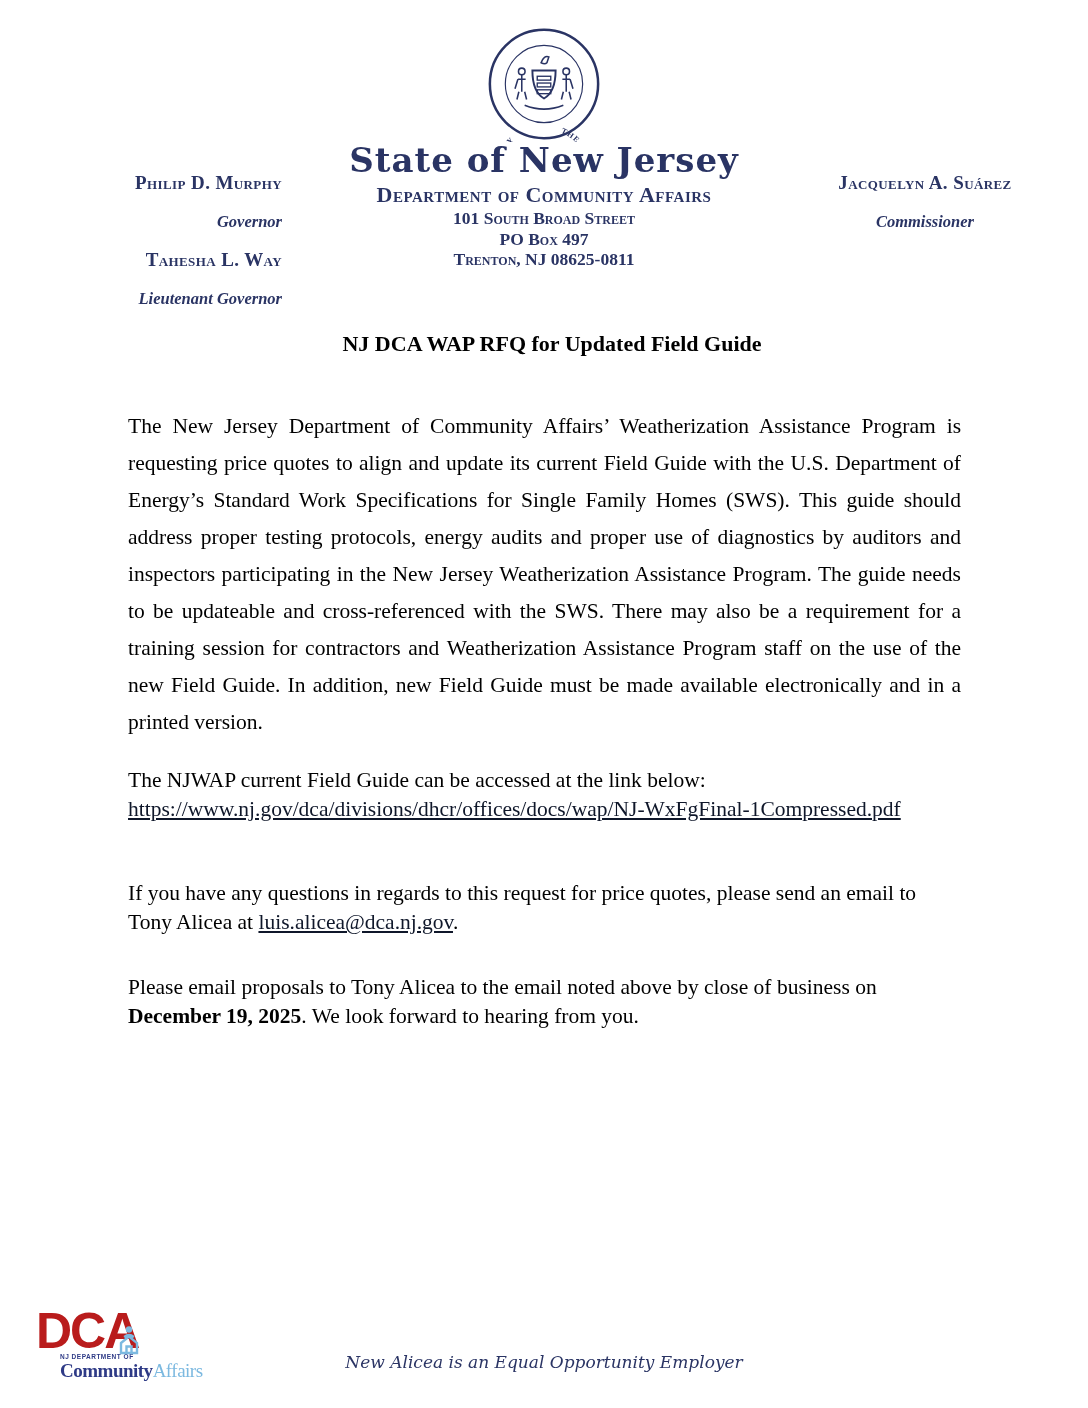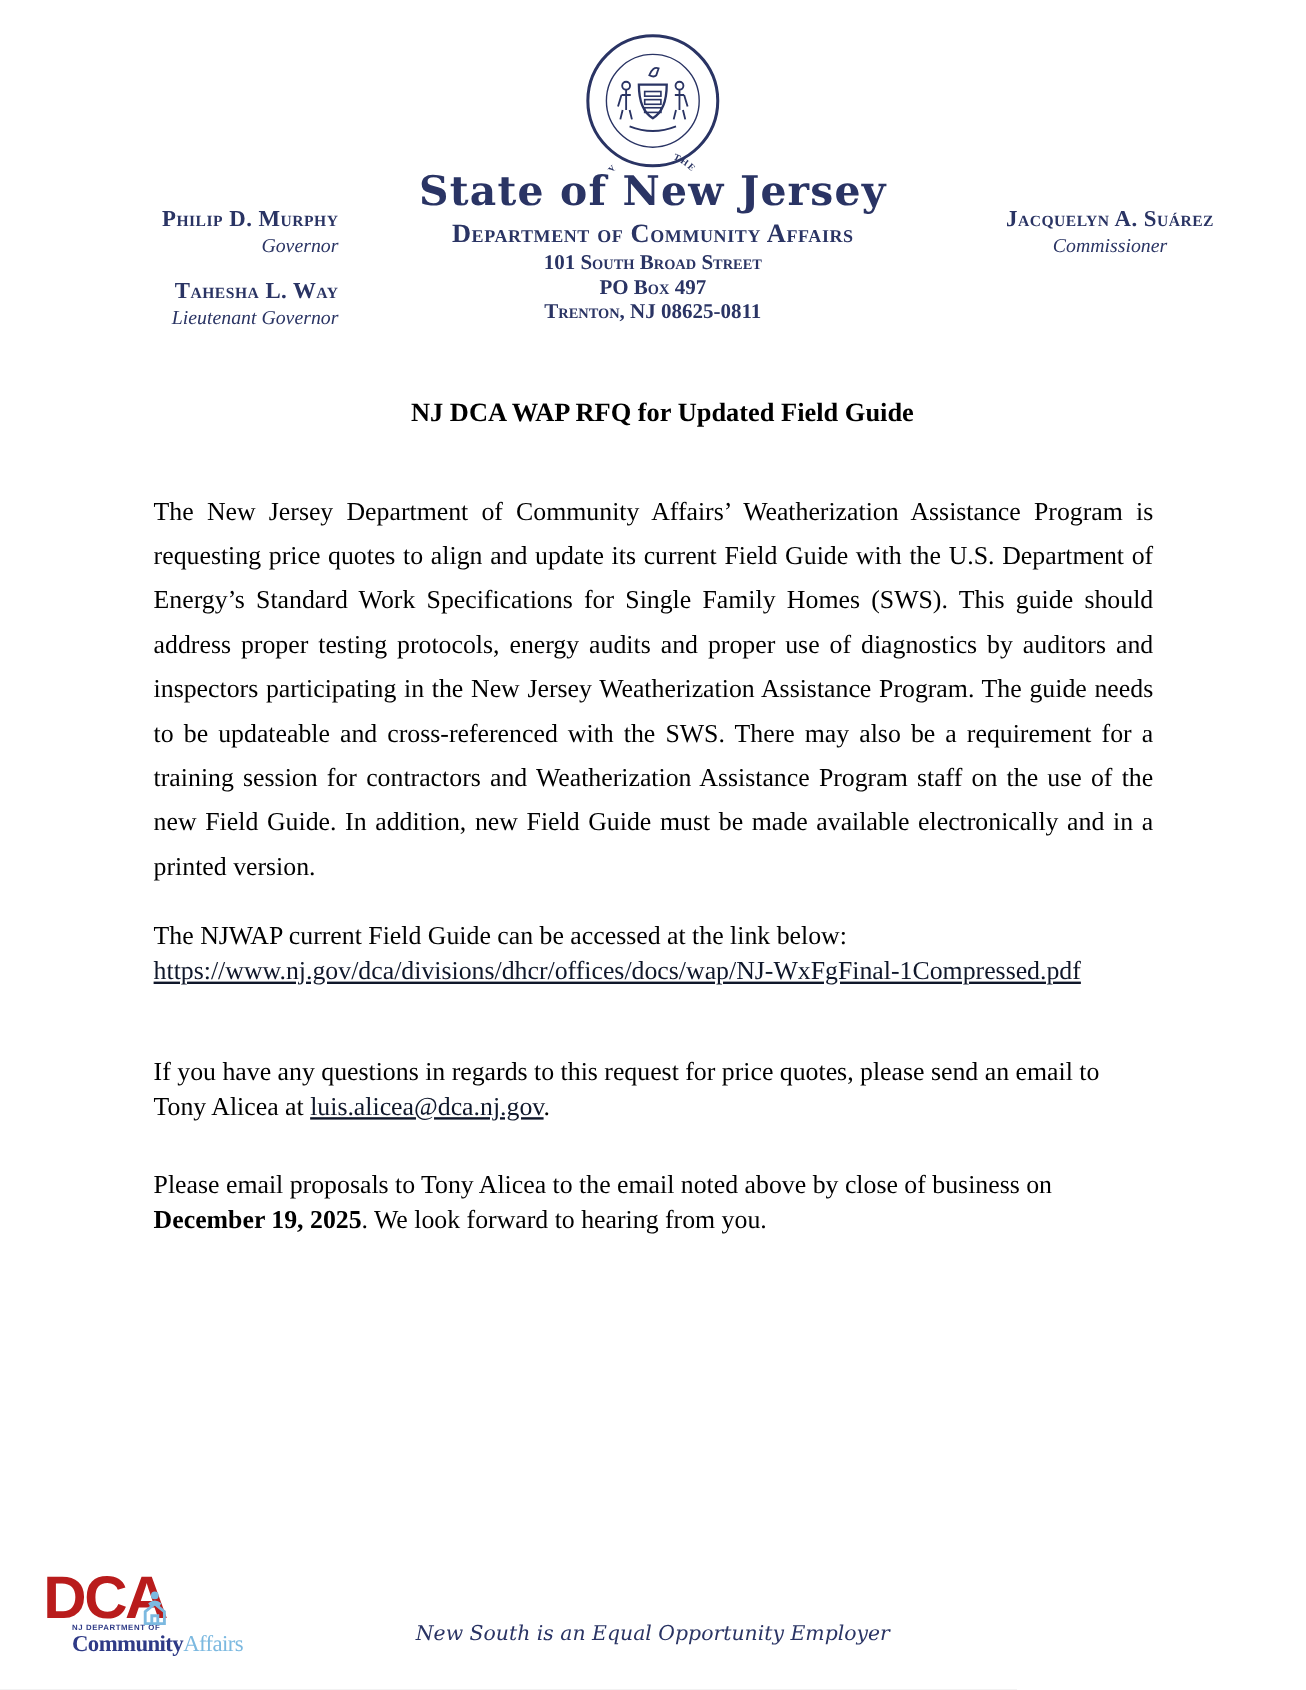"Governor" .official-title { font-weight: normal -> bold; margin-top: 1px -> 18px }
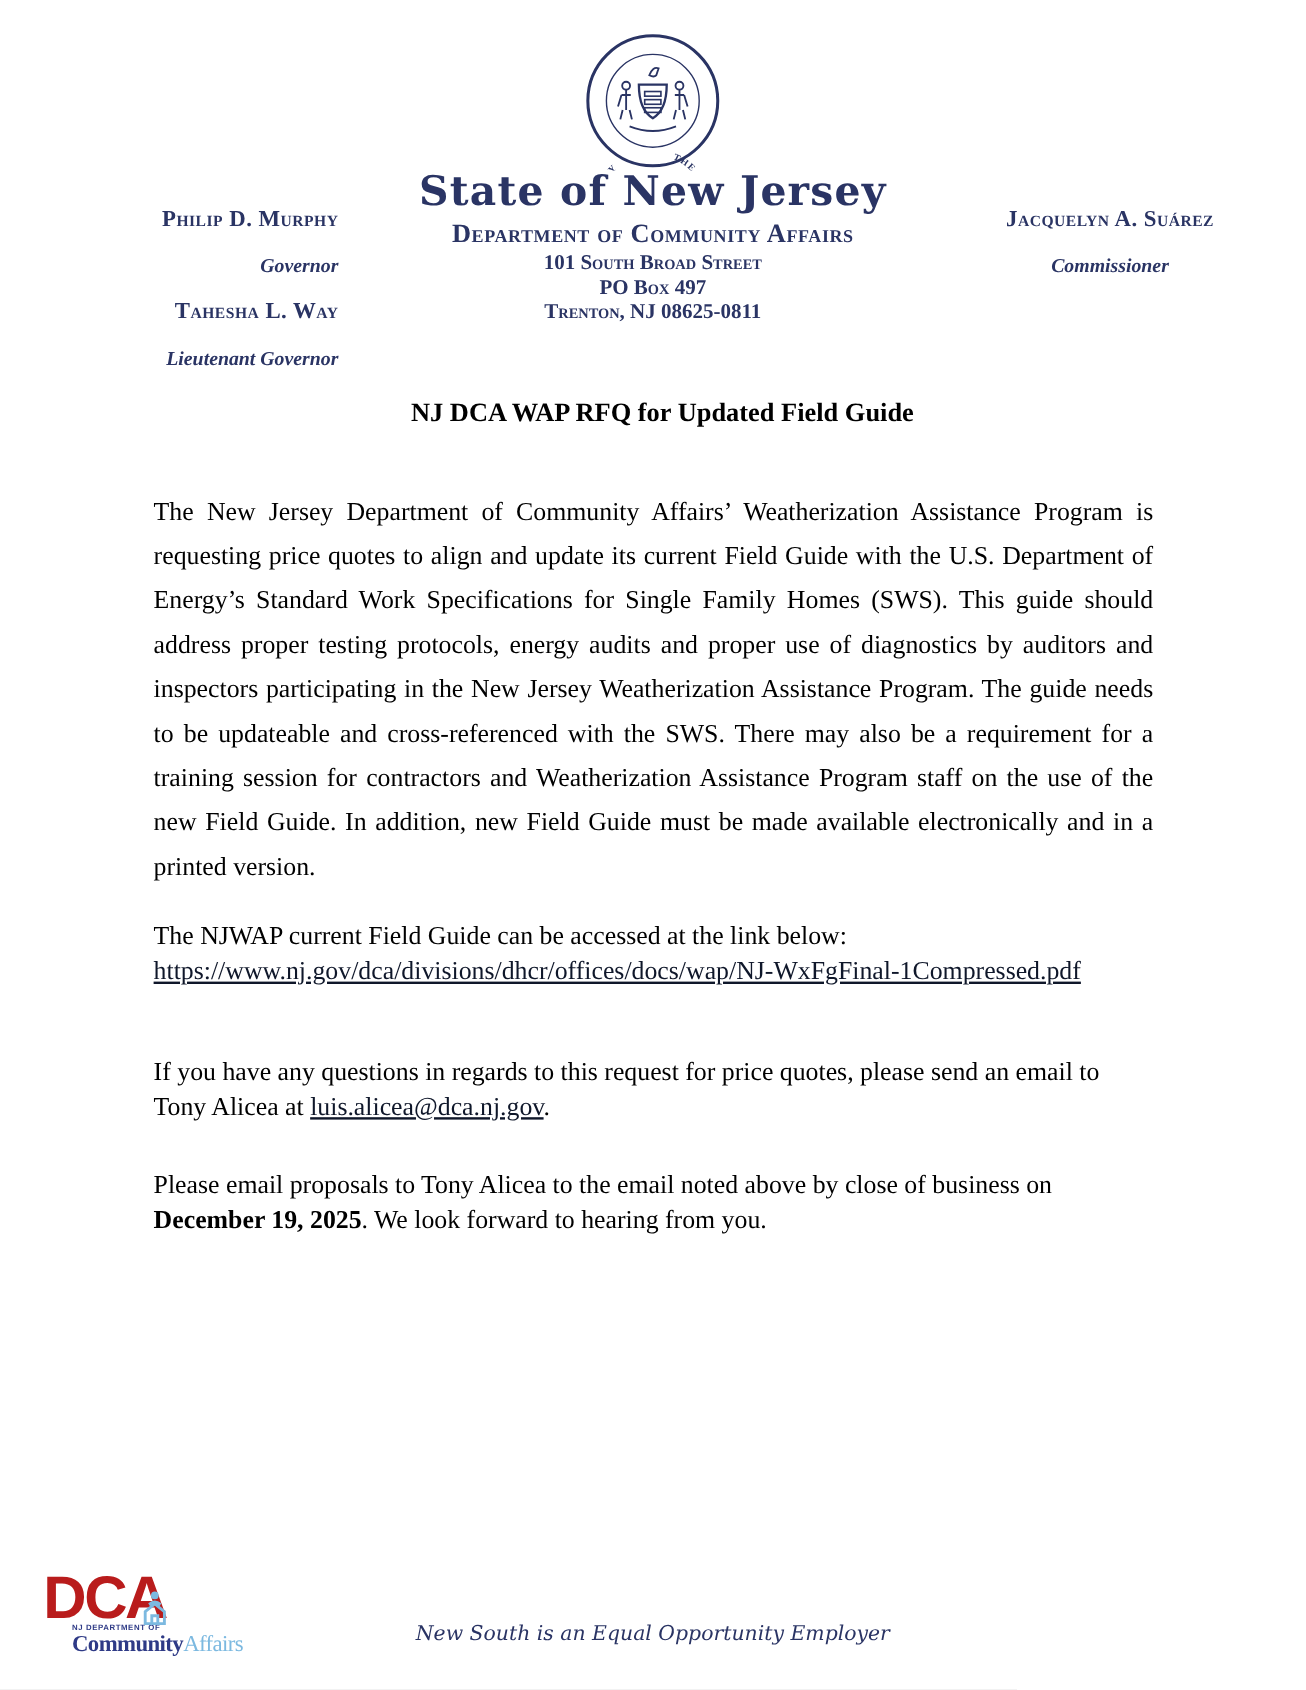"New South is an Equal" div.eoe-line { text: South -> Alicea }
